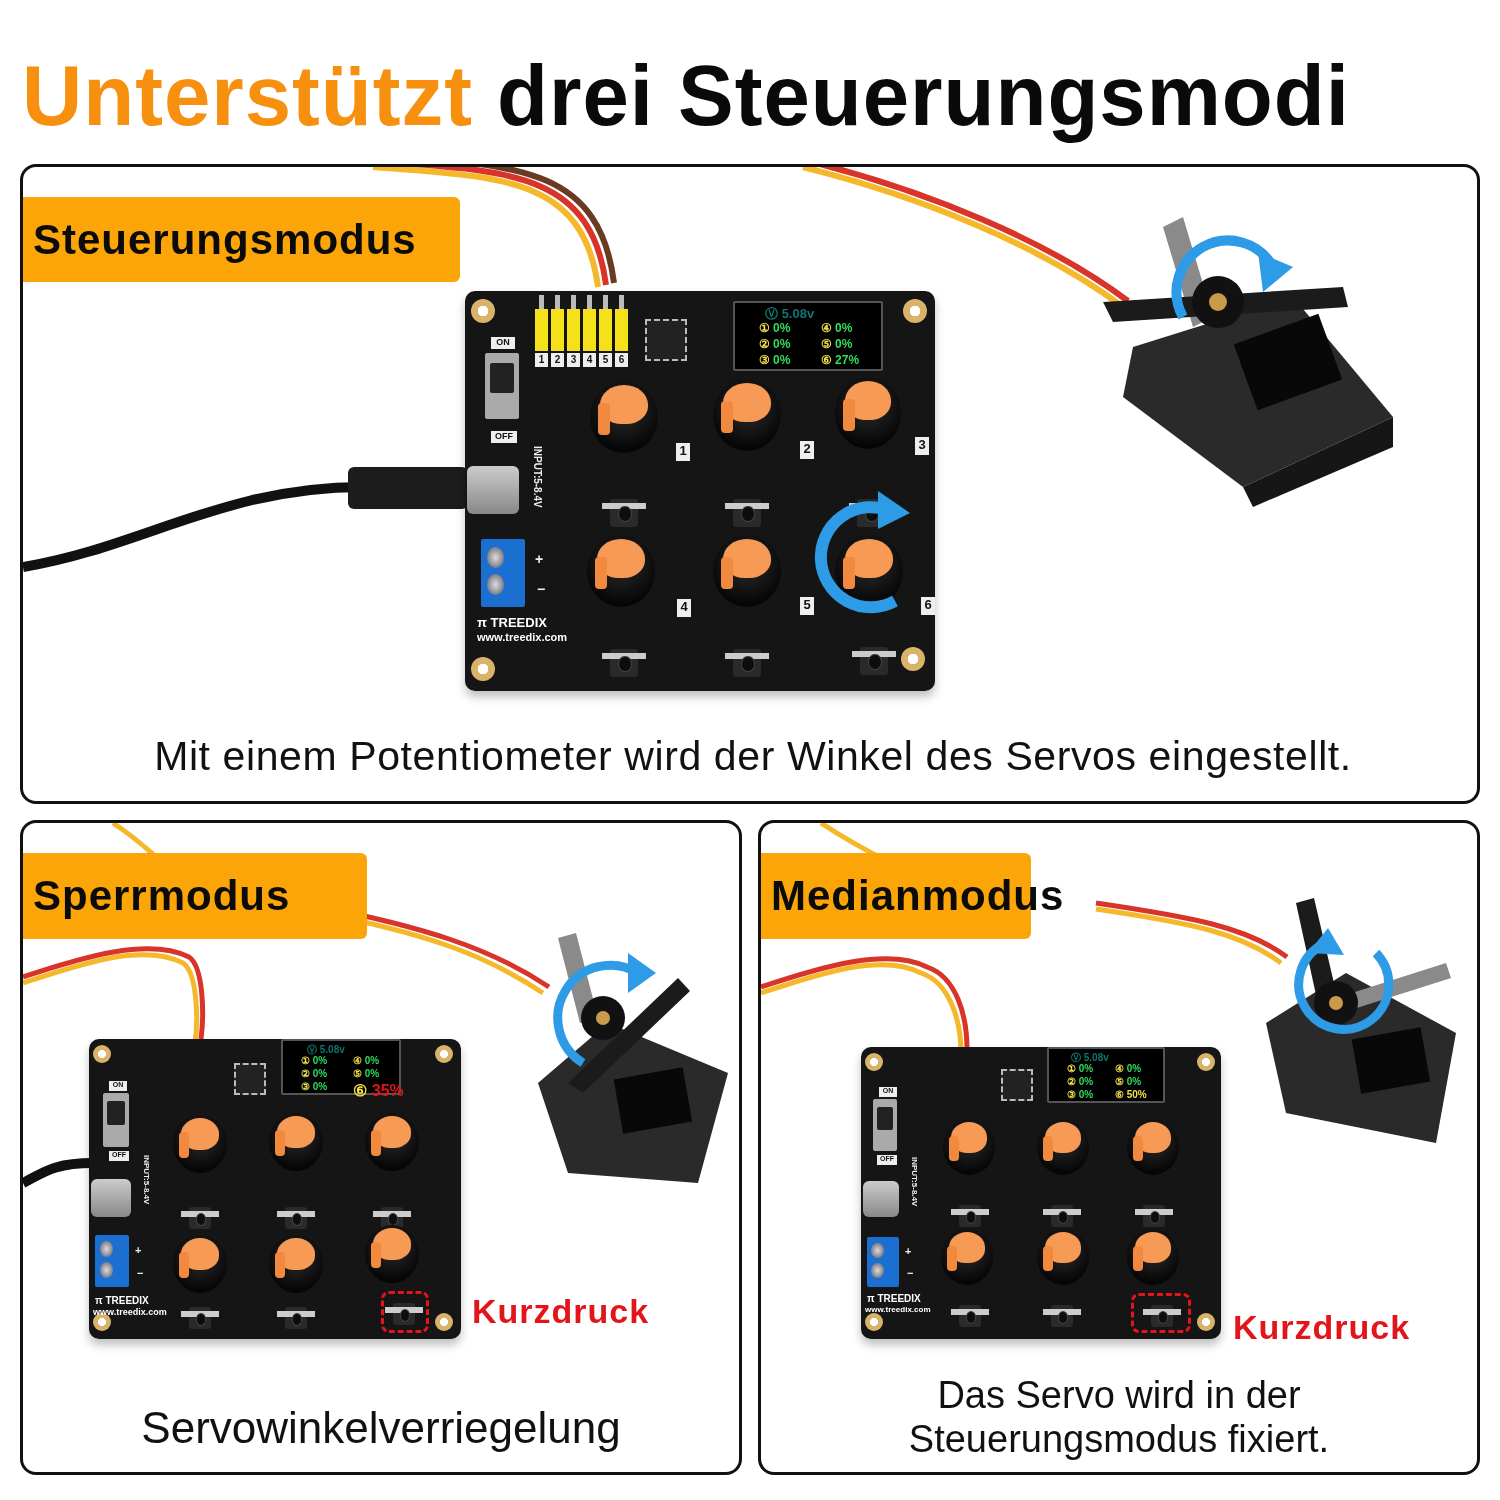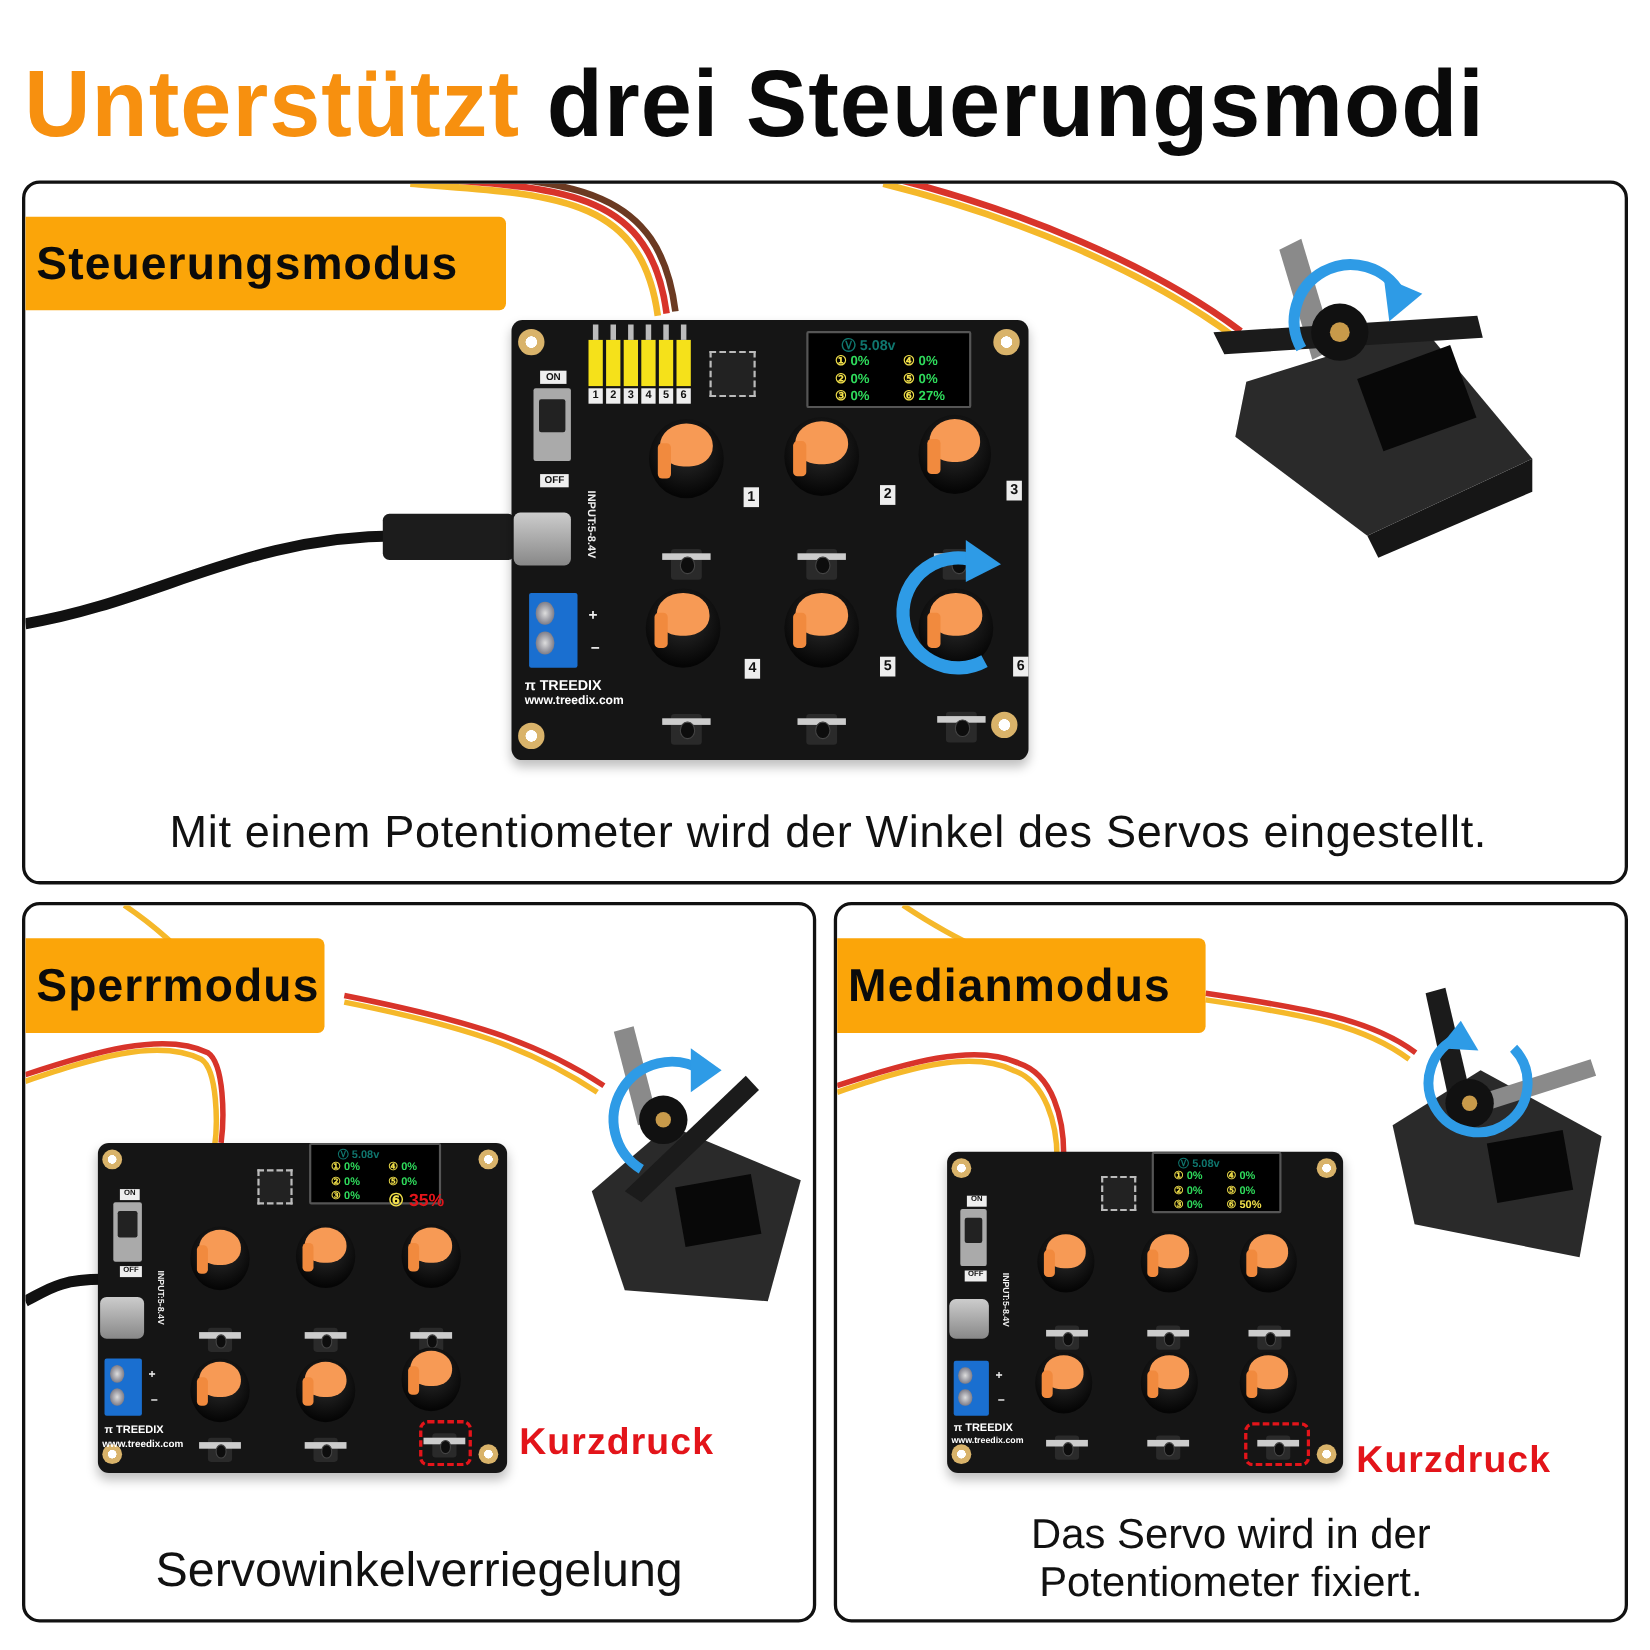"Sperrmodus" .p2 .mode-tag { width: 272px -> 344px }
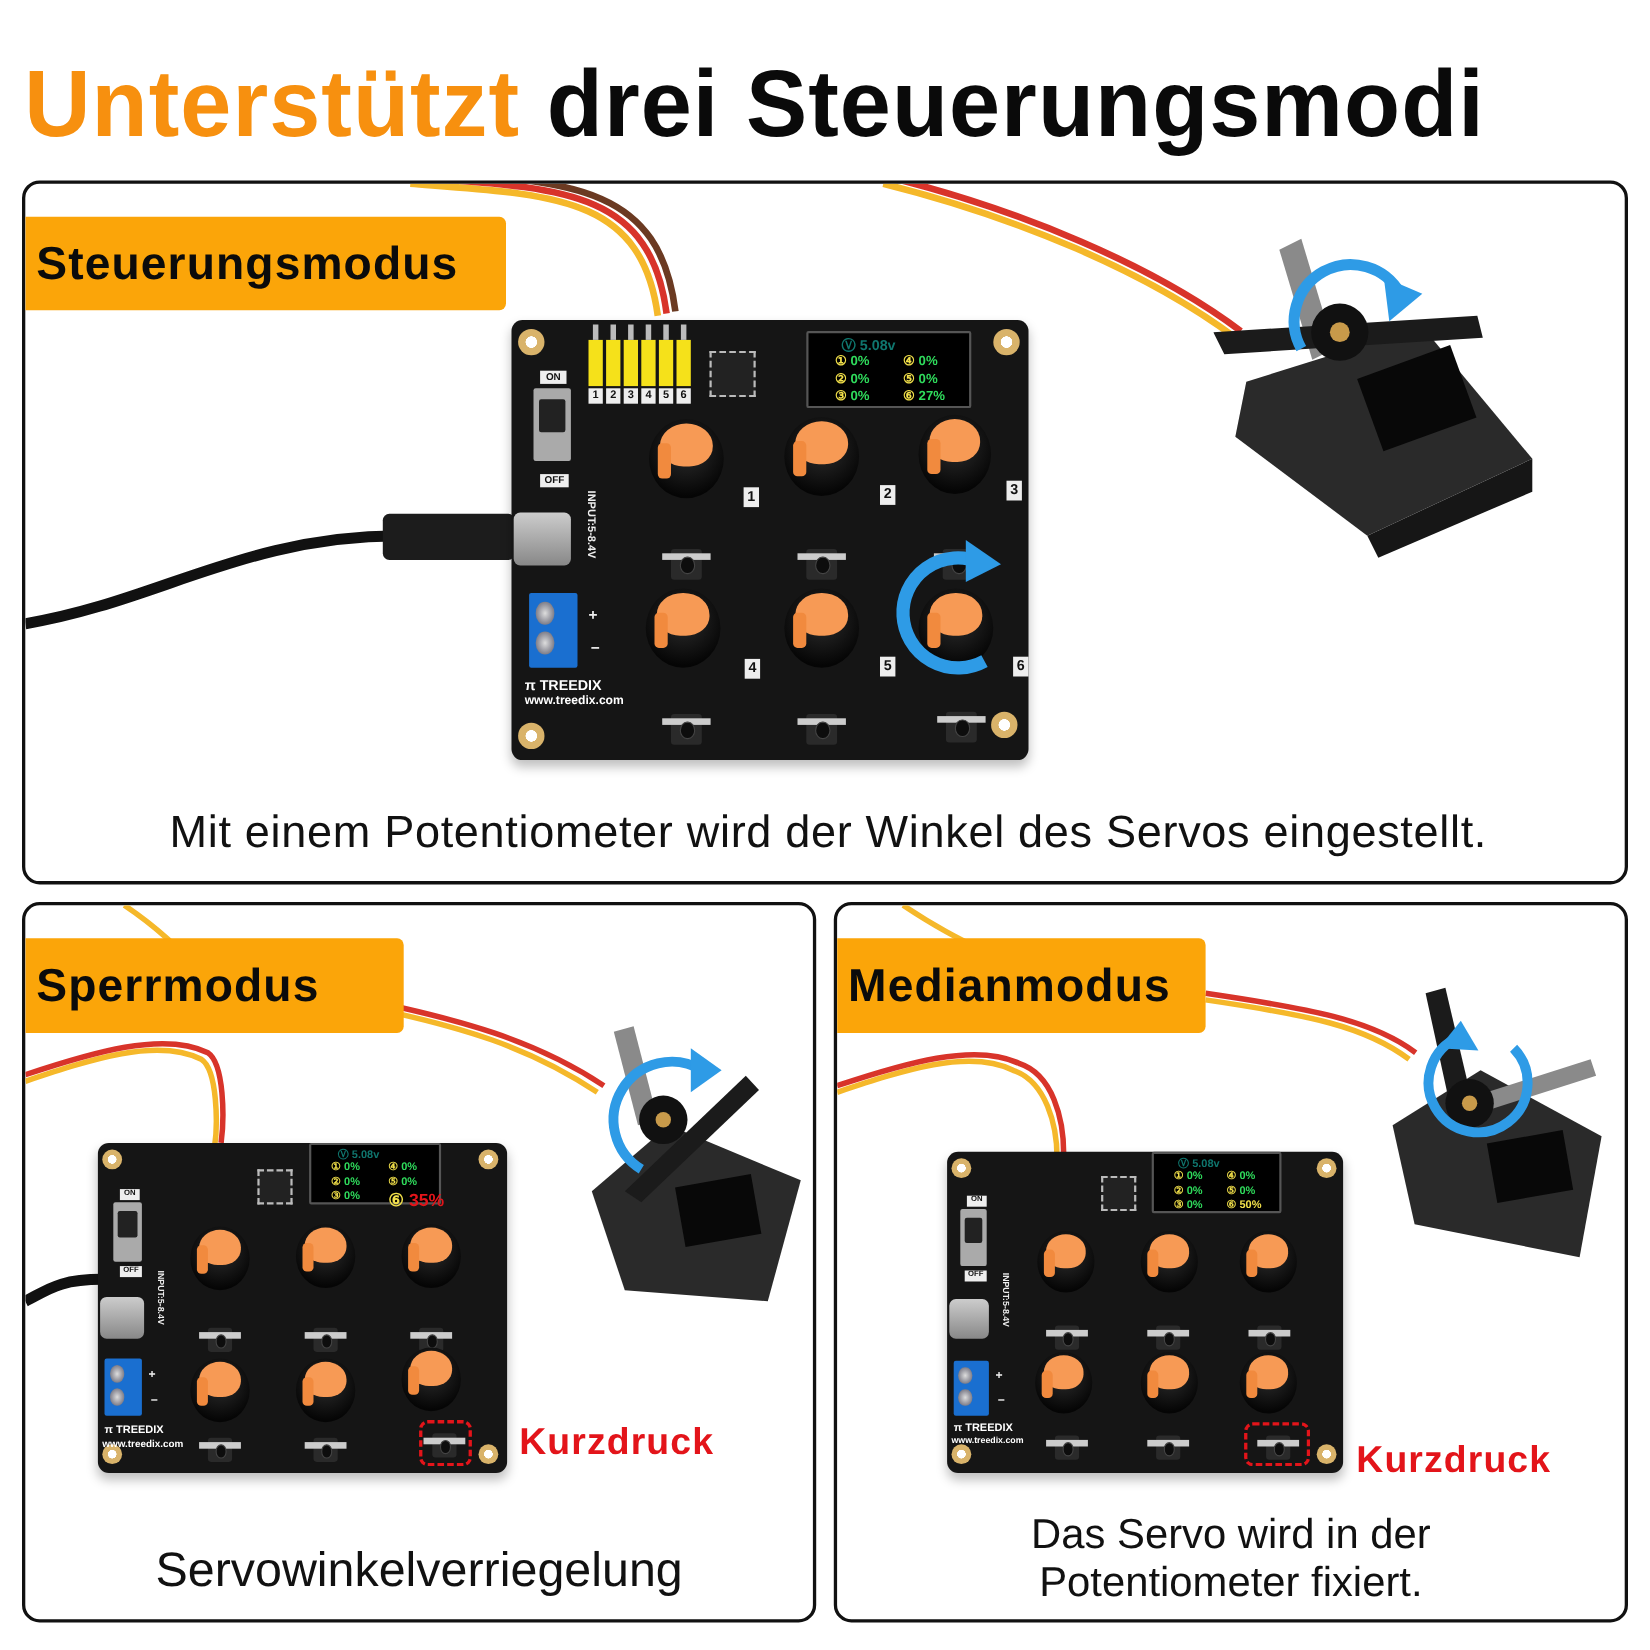"Medianmodus" .p3 .mode-tag { width: 335px -> 270px }
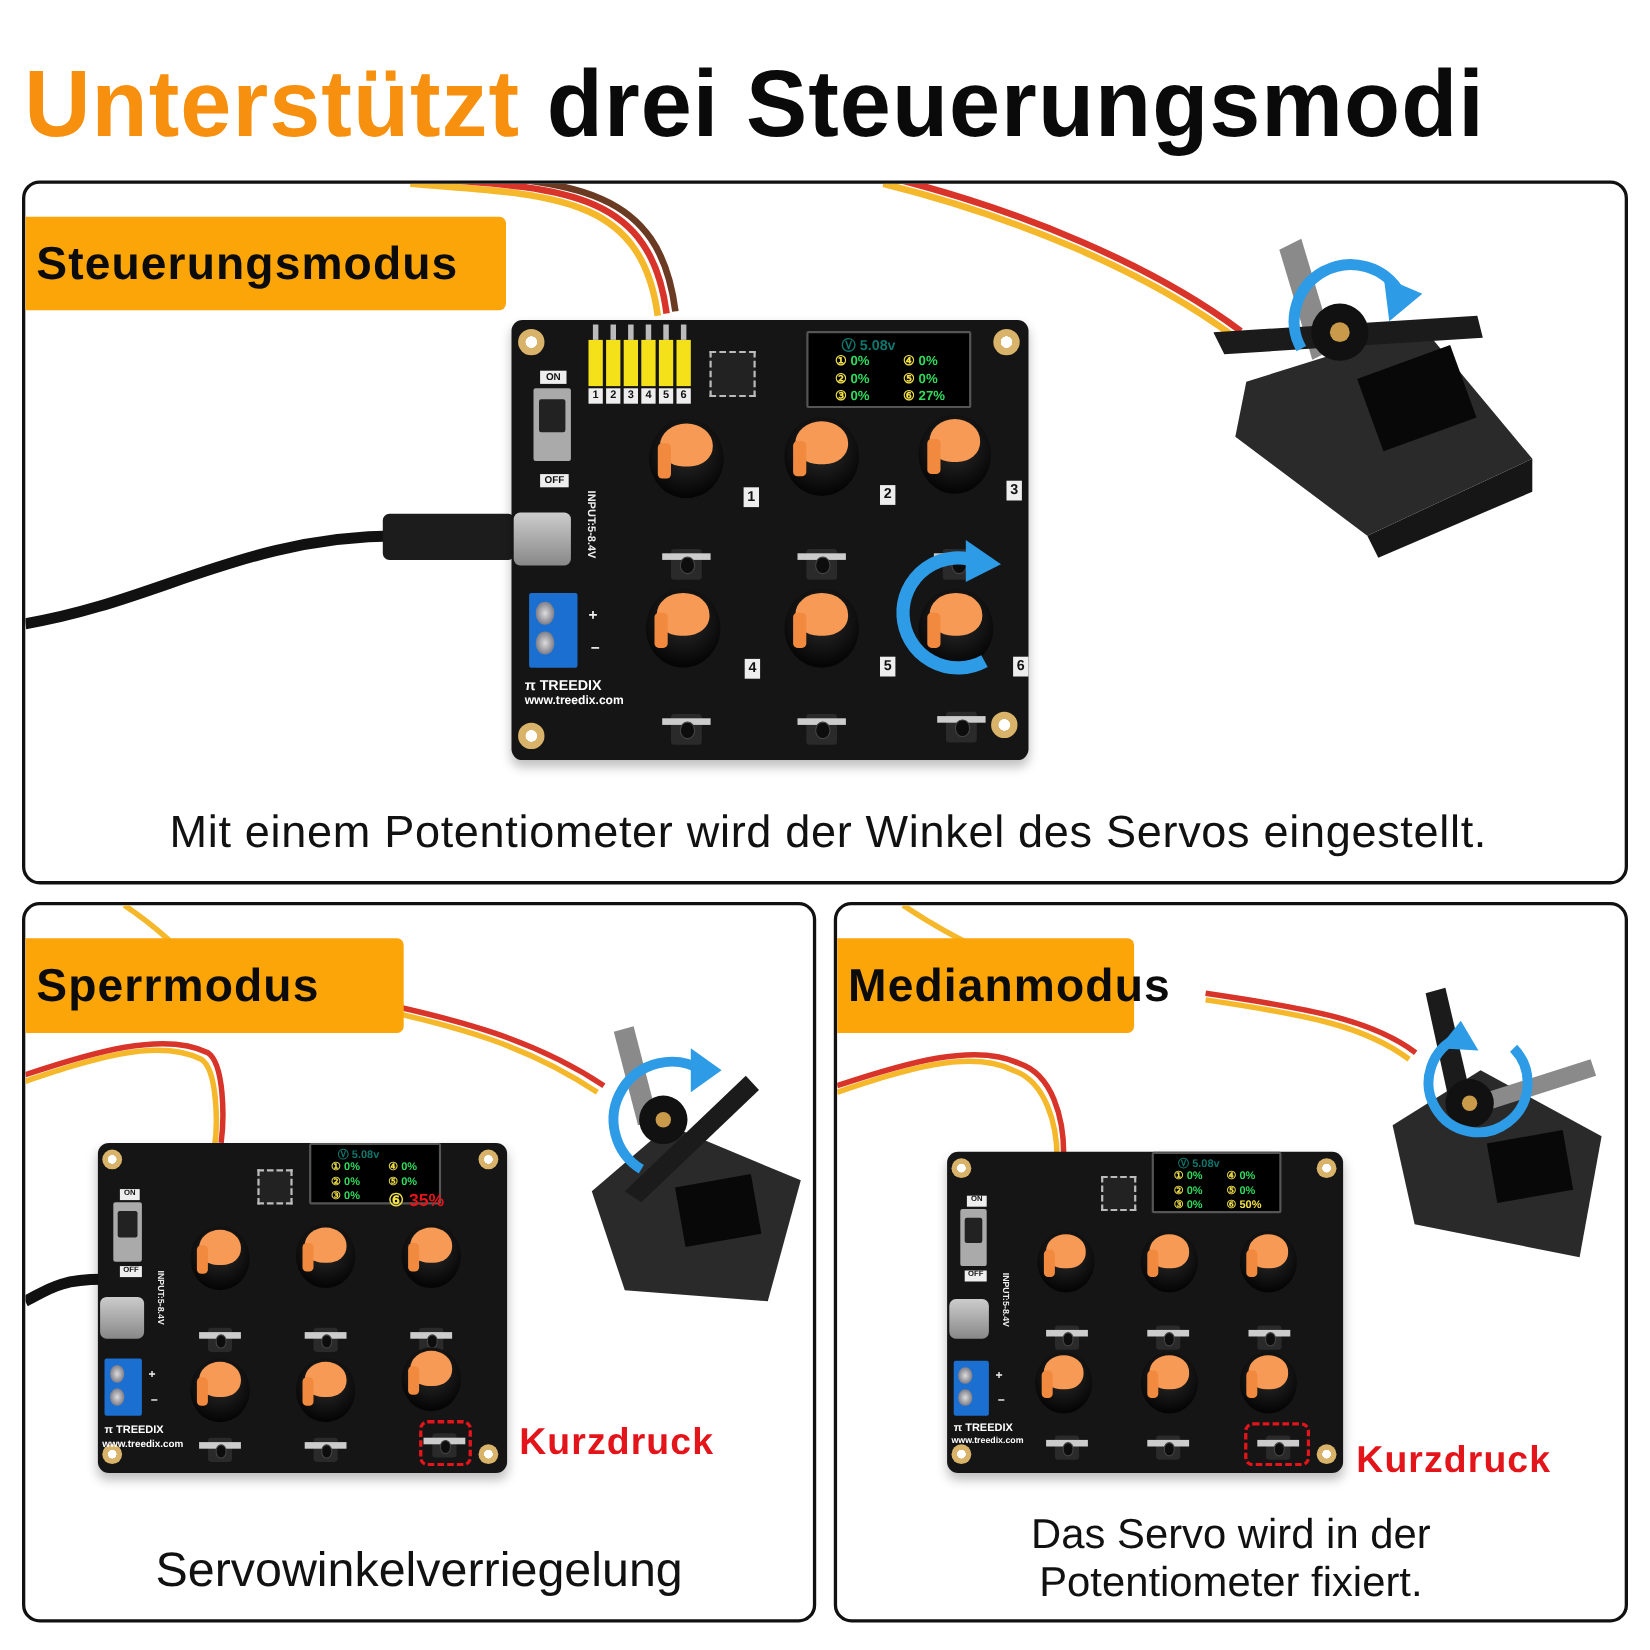"Potentiometer fixiert." div { text: Potentiometer -> Steuerungsmodus }
